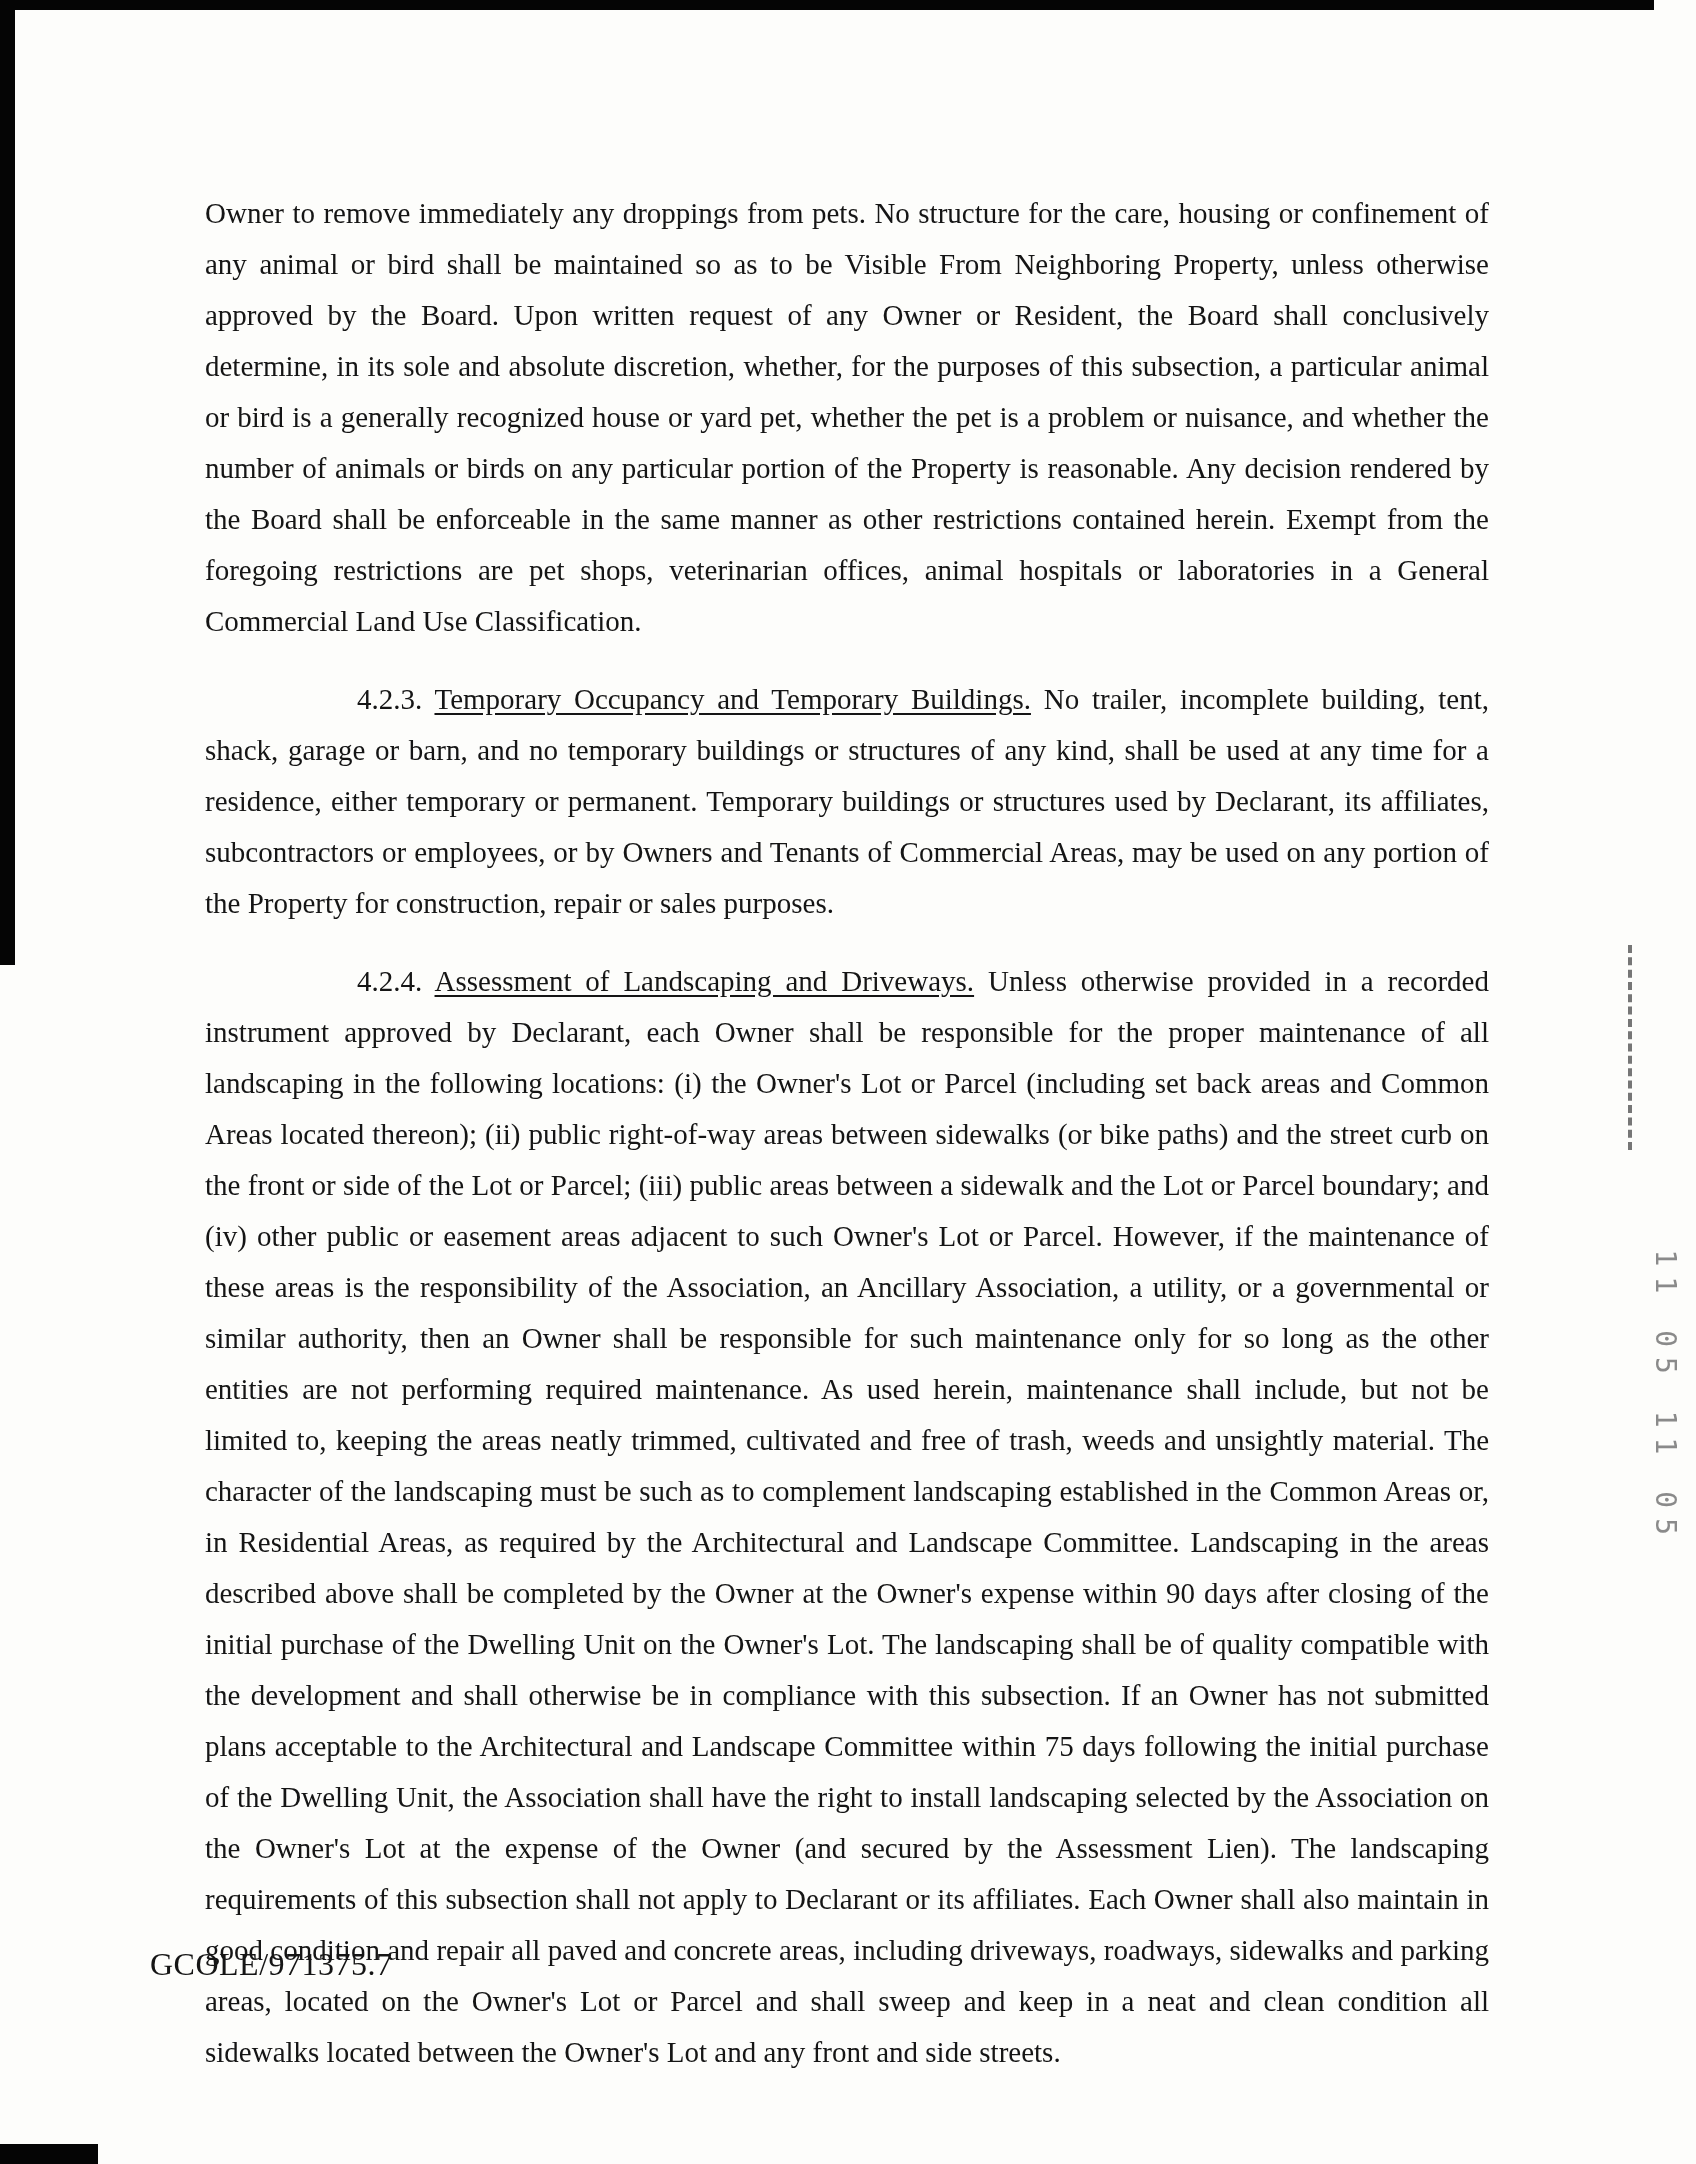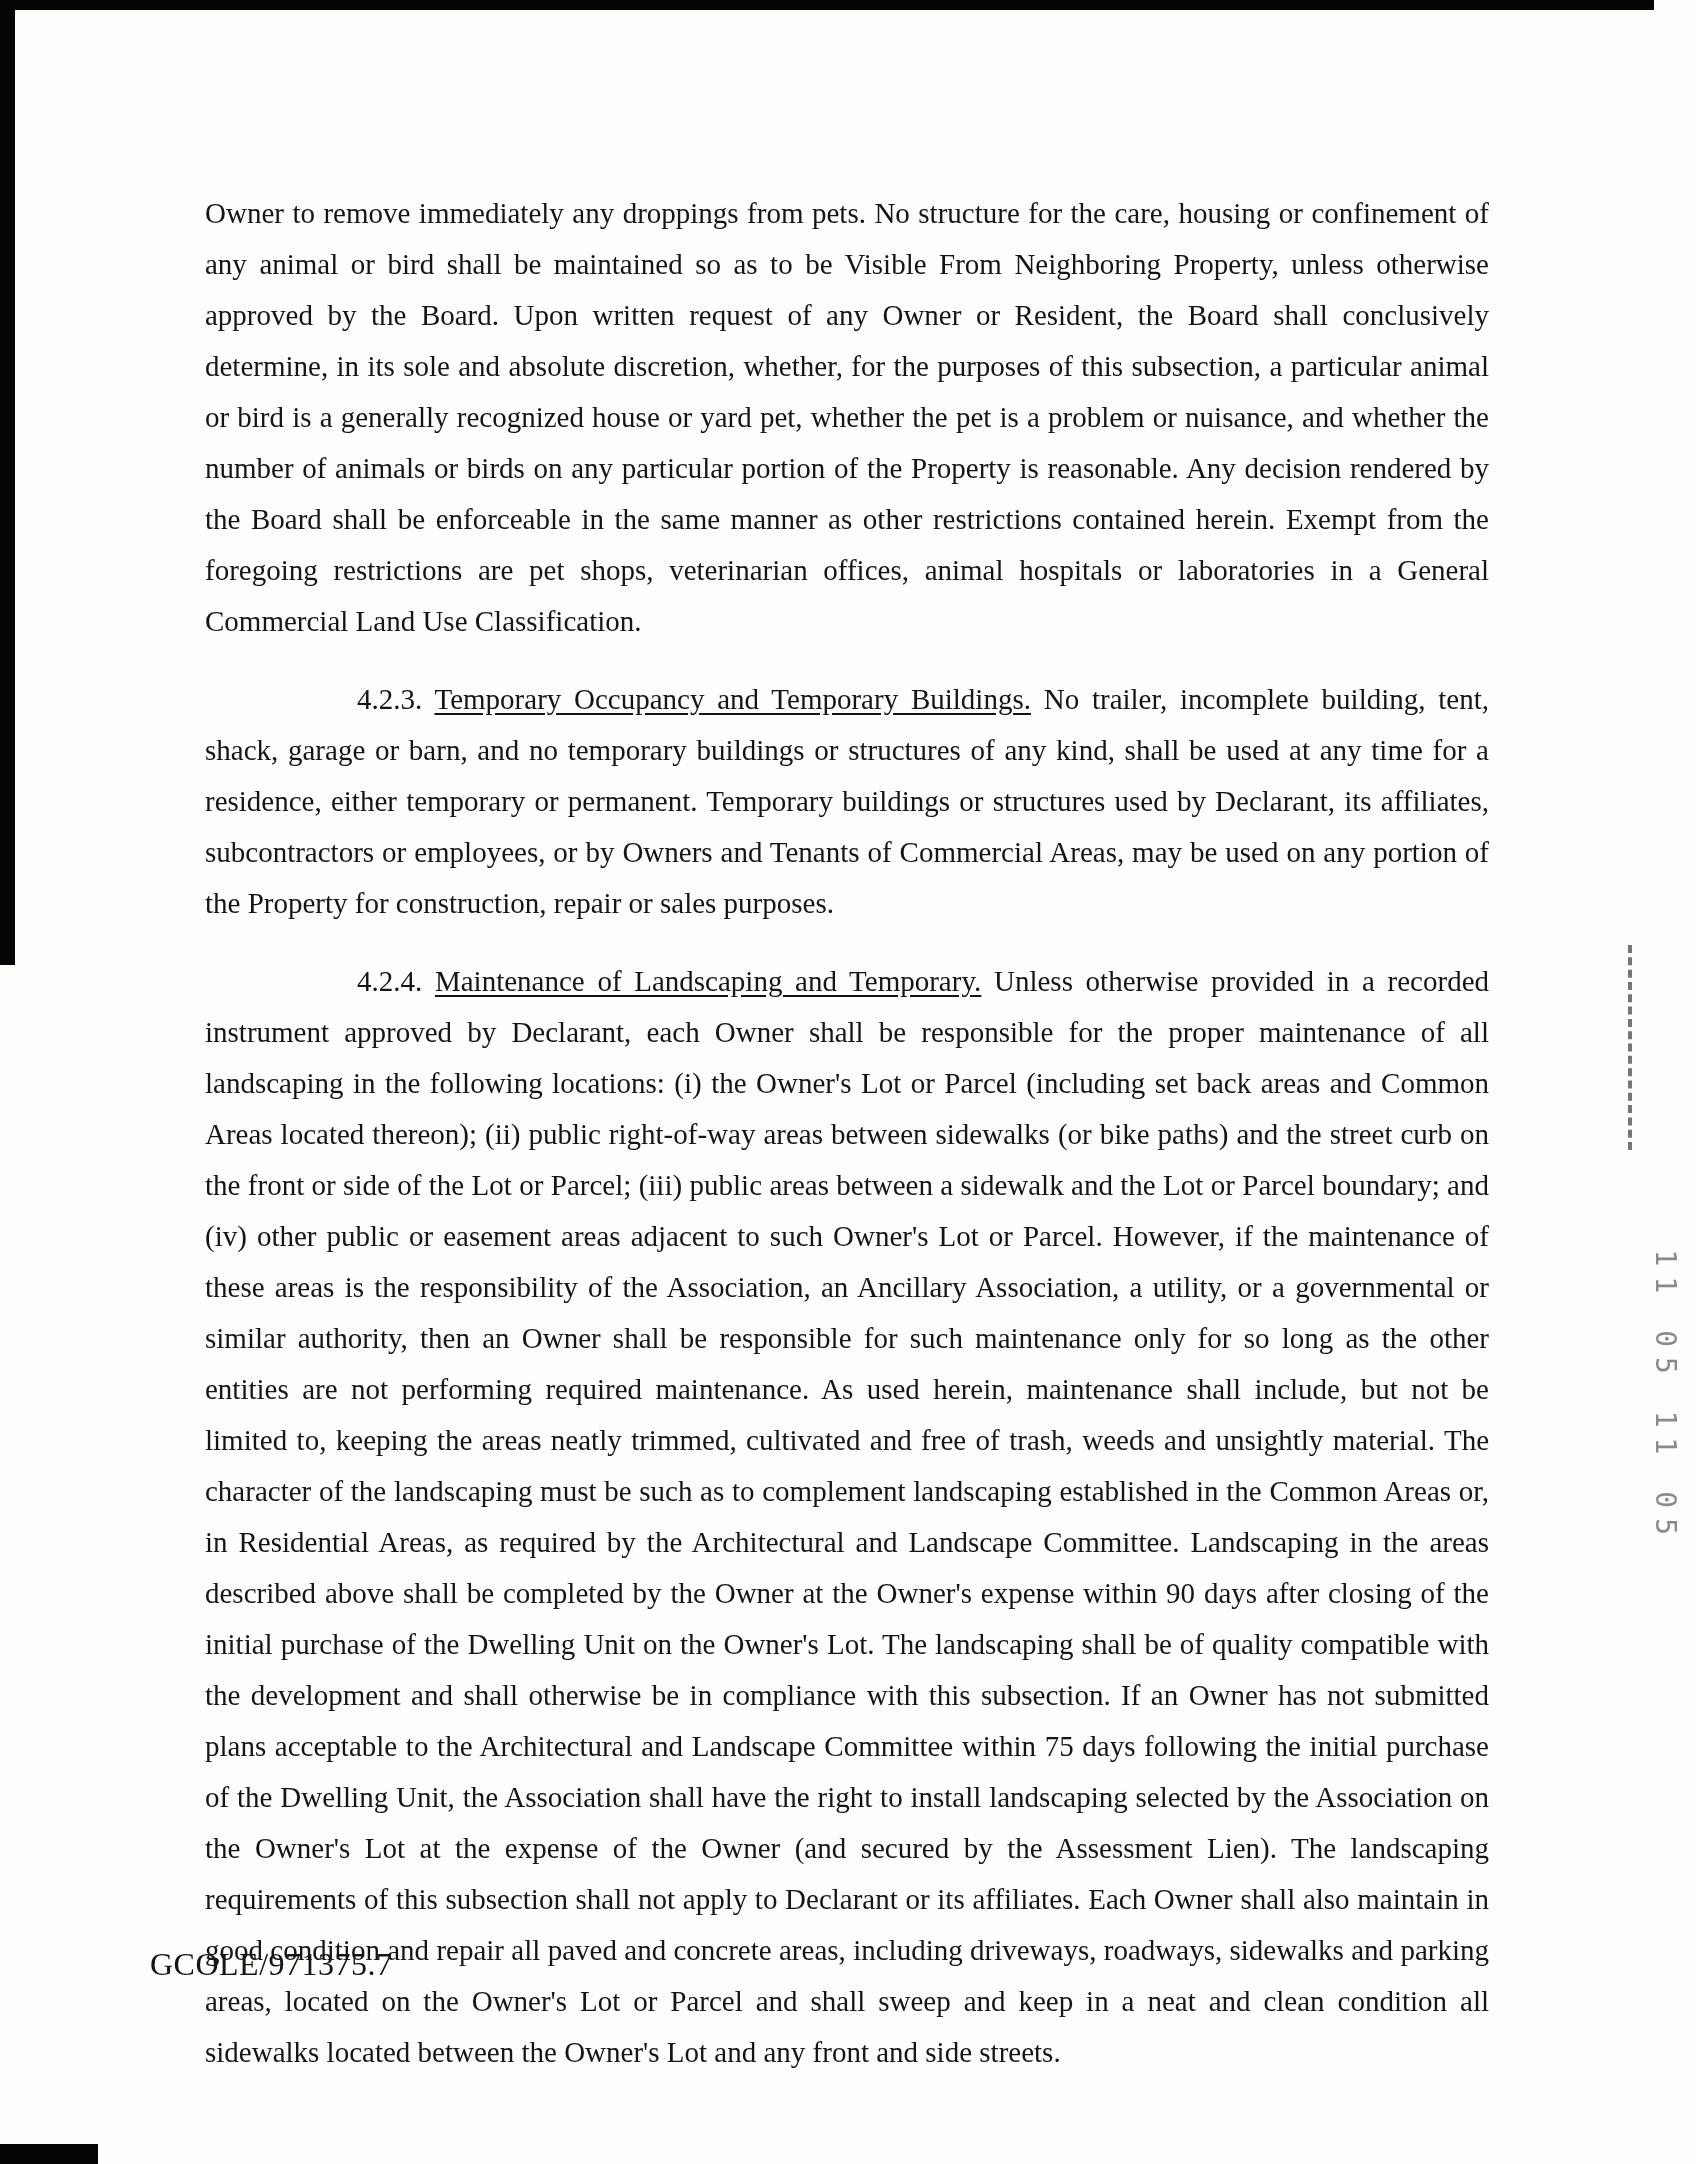"Maintenance of Landscaping and" span.sec-title { text: Maintenance of Landscaping and Temporary -> Assessment of Landscaping and Driveways }
